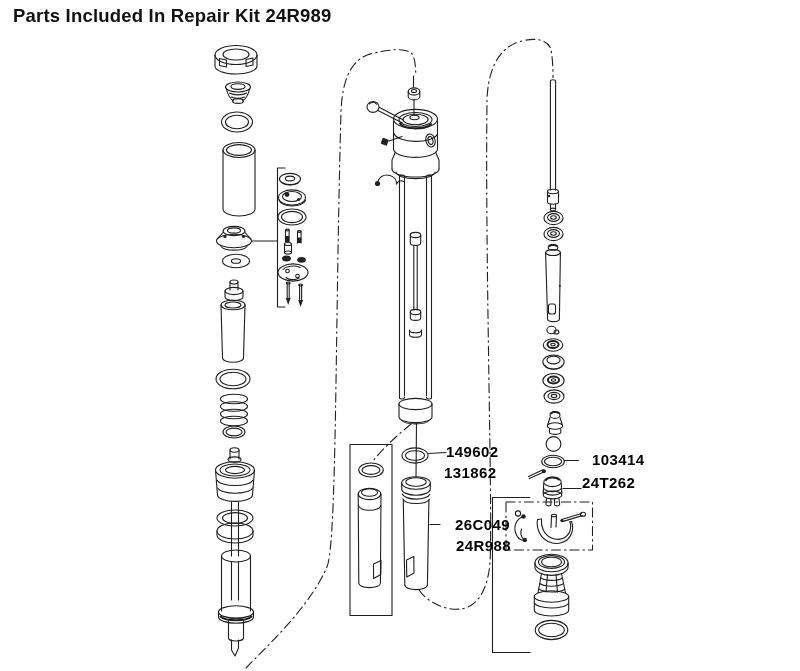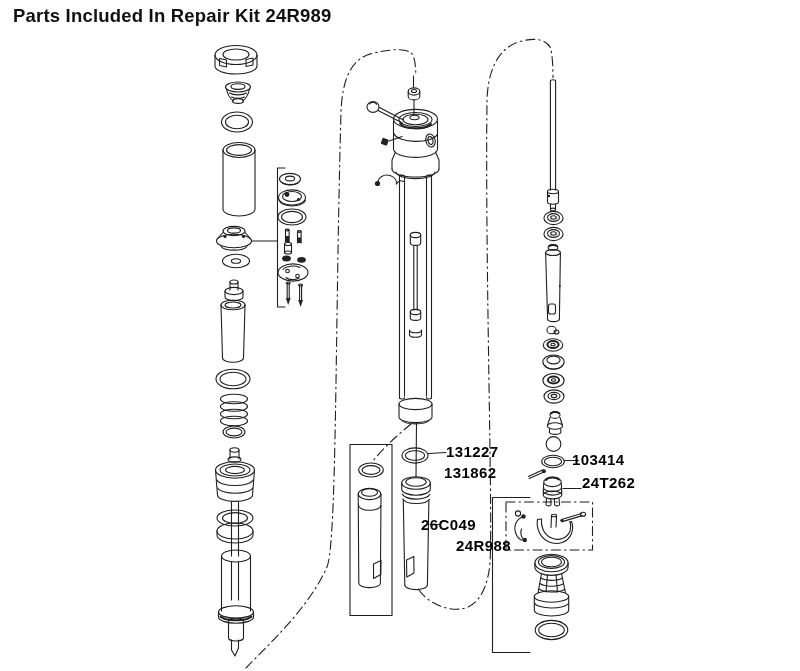"131227" div.callout { text: 131227 -> 149602 }
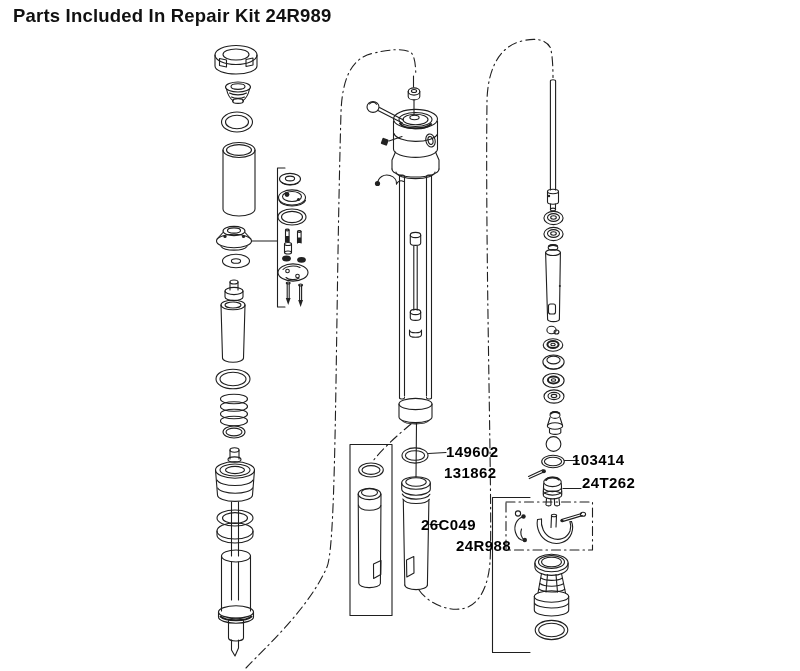"103414" div.callout { left: 572px -> 592px }
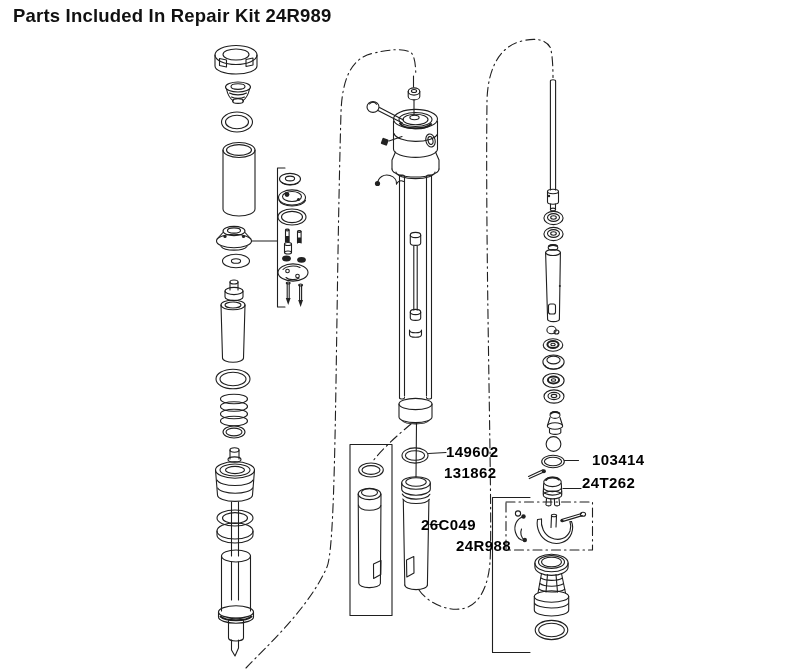"26C049" div.callout { left: 421px -> 455px }
